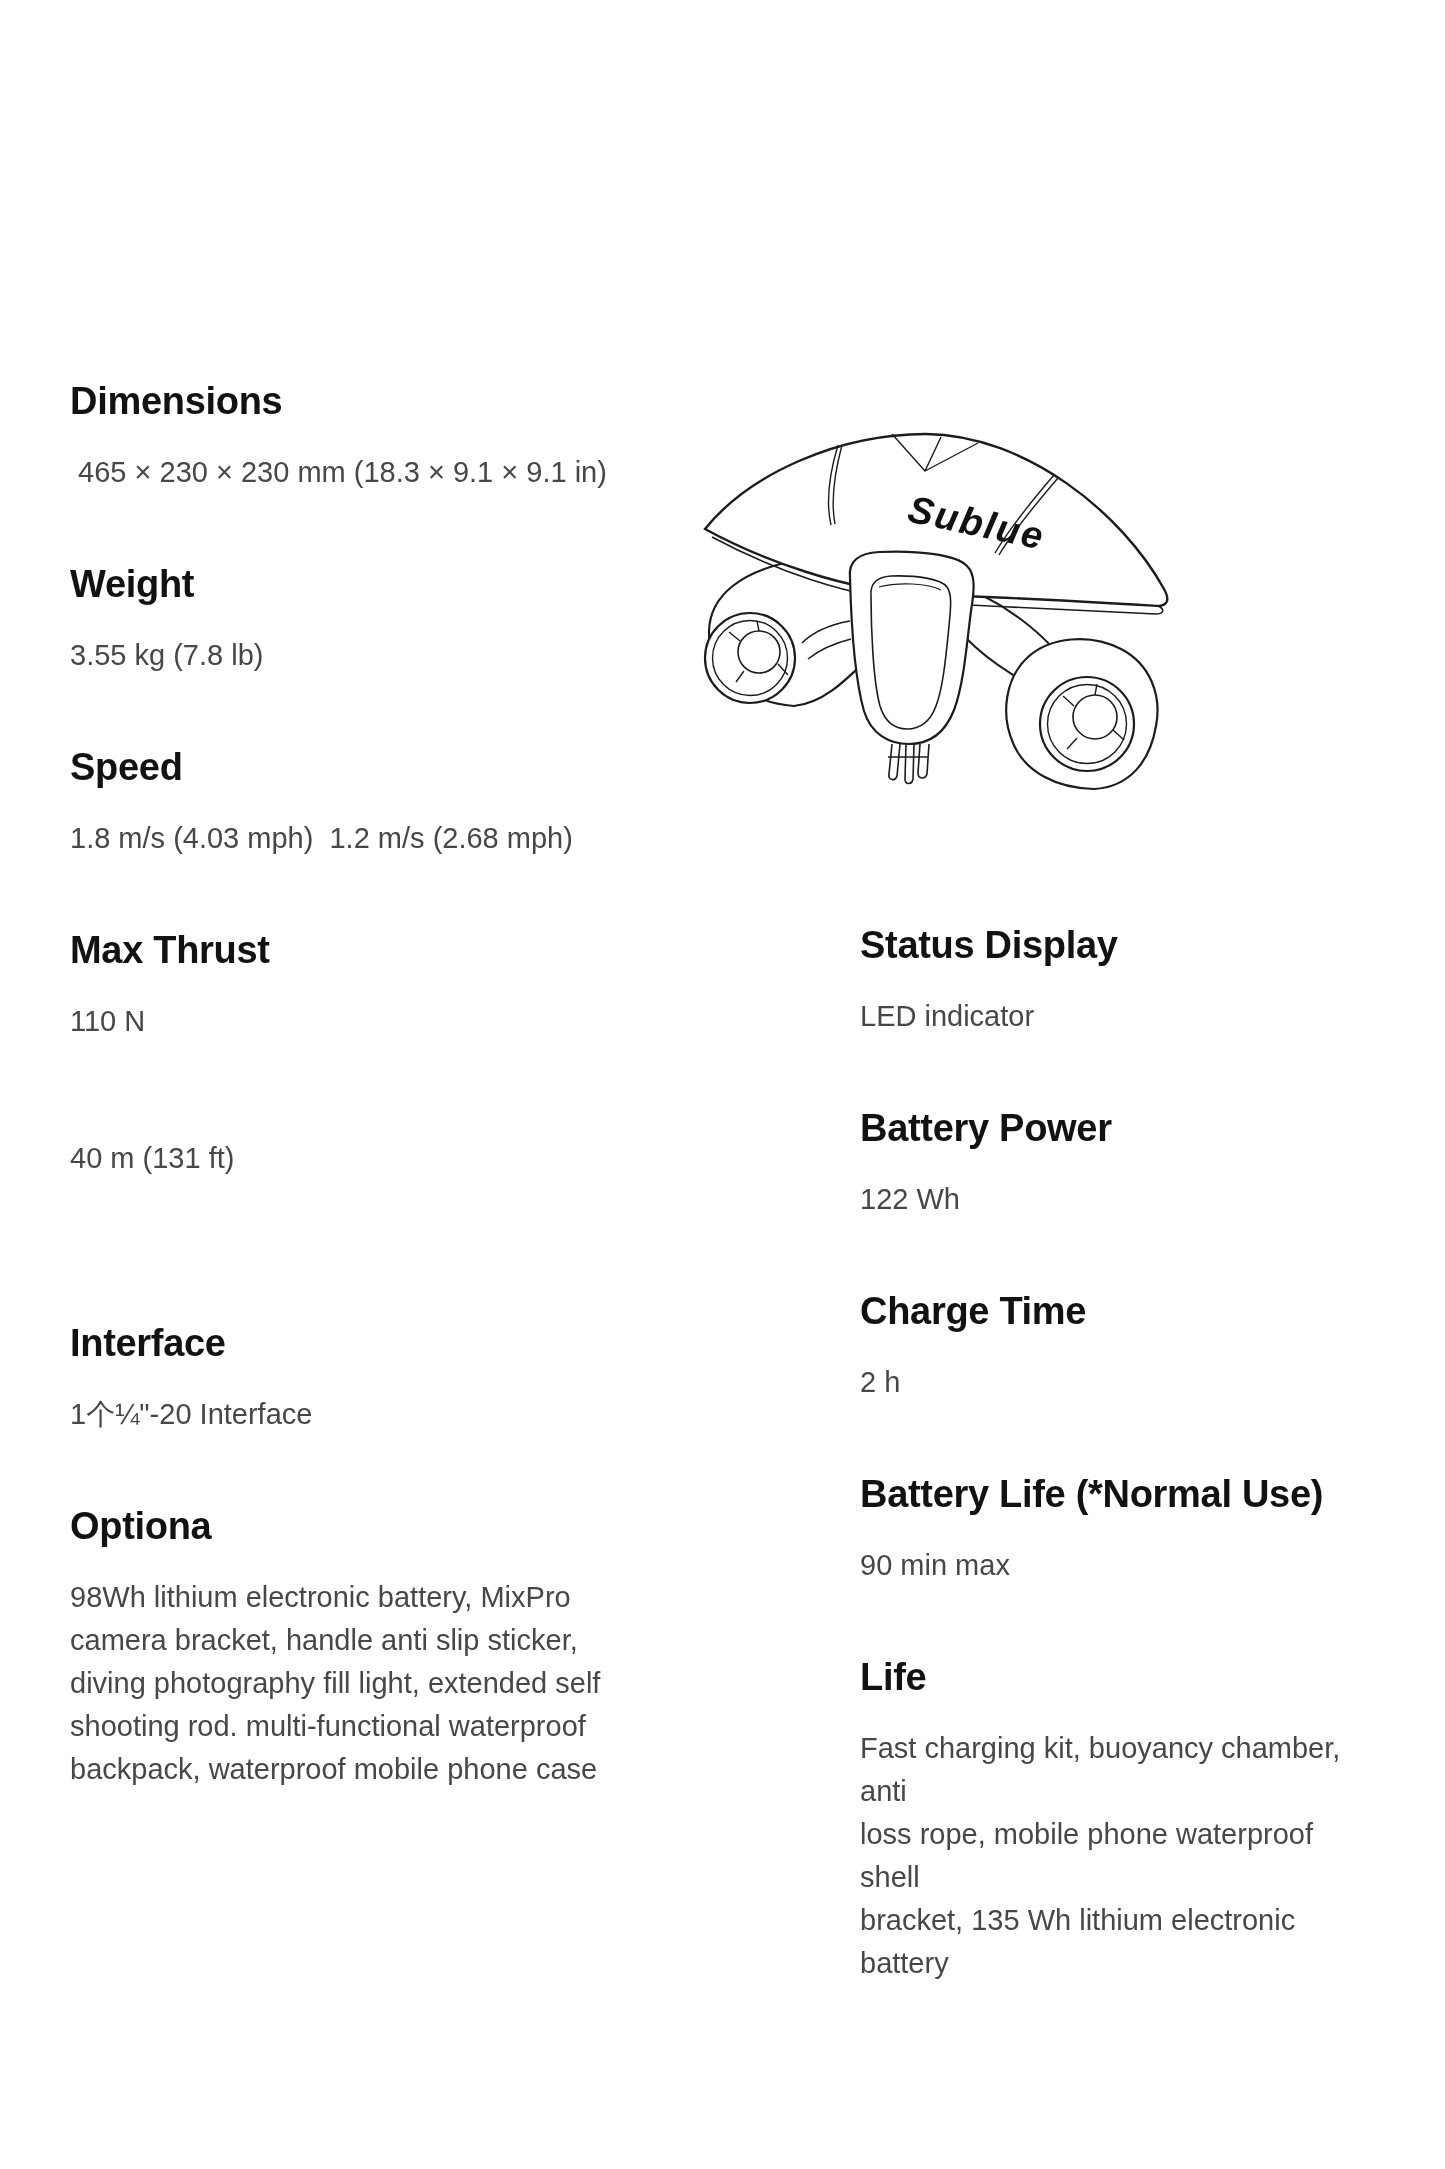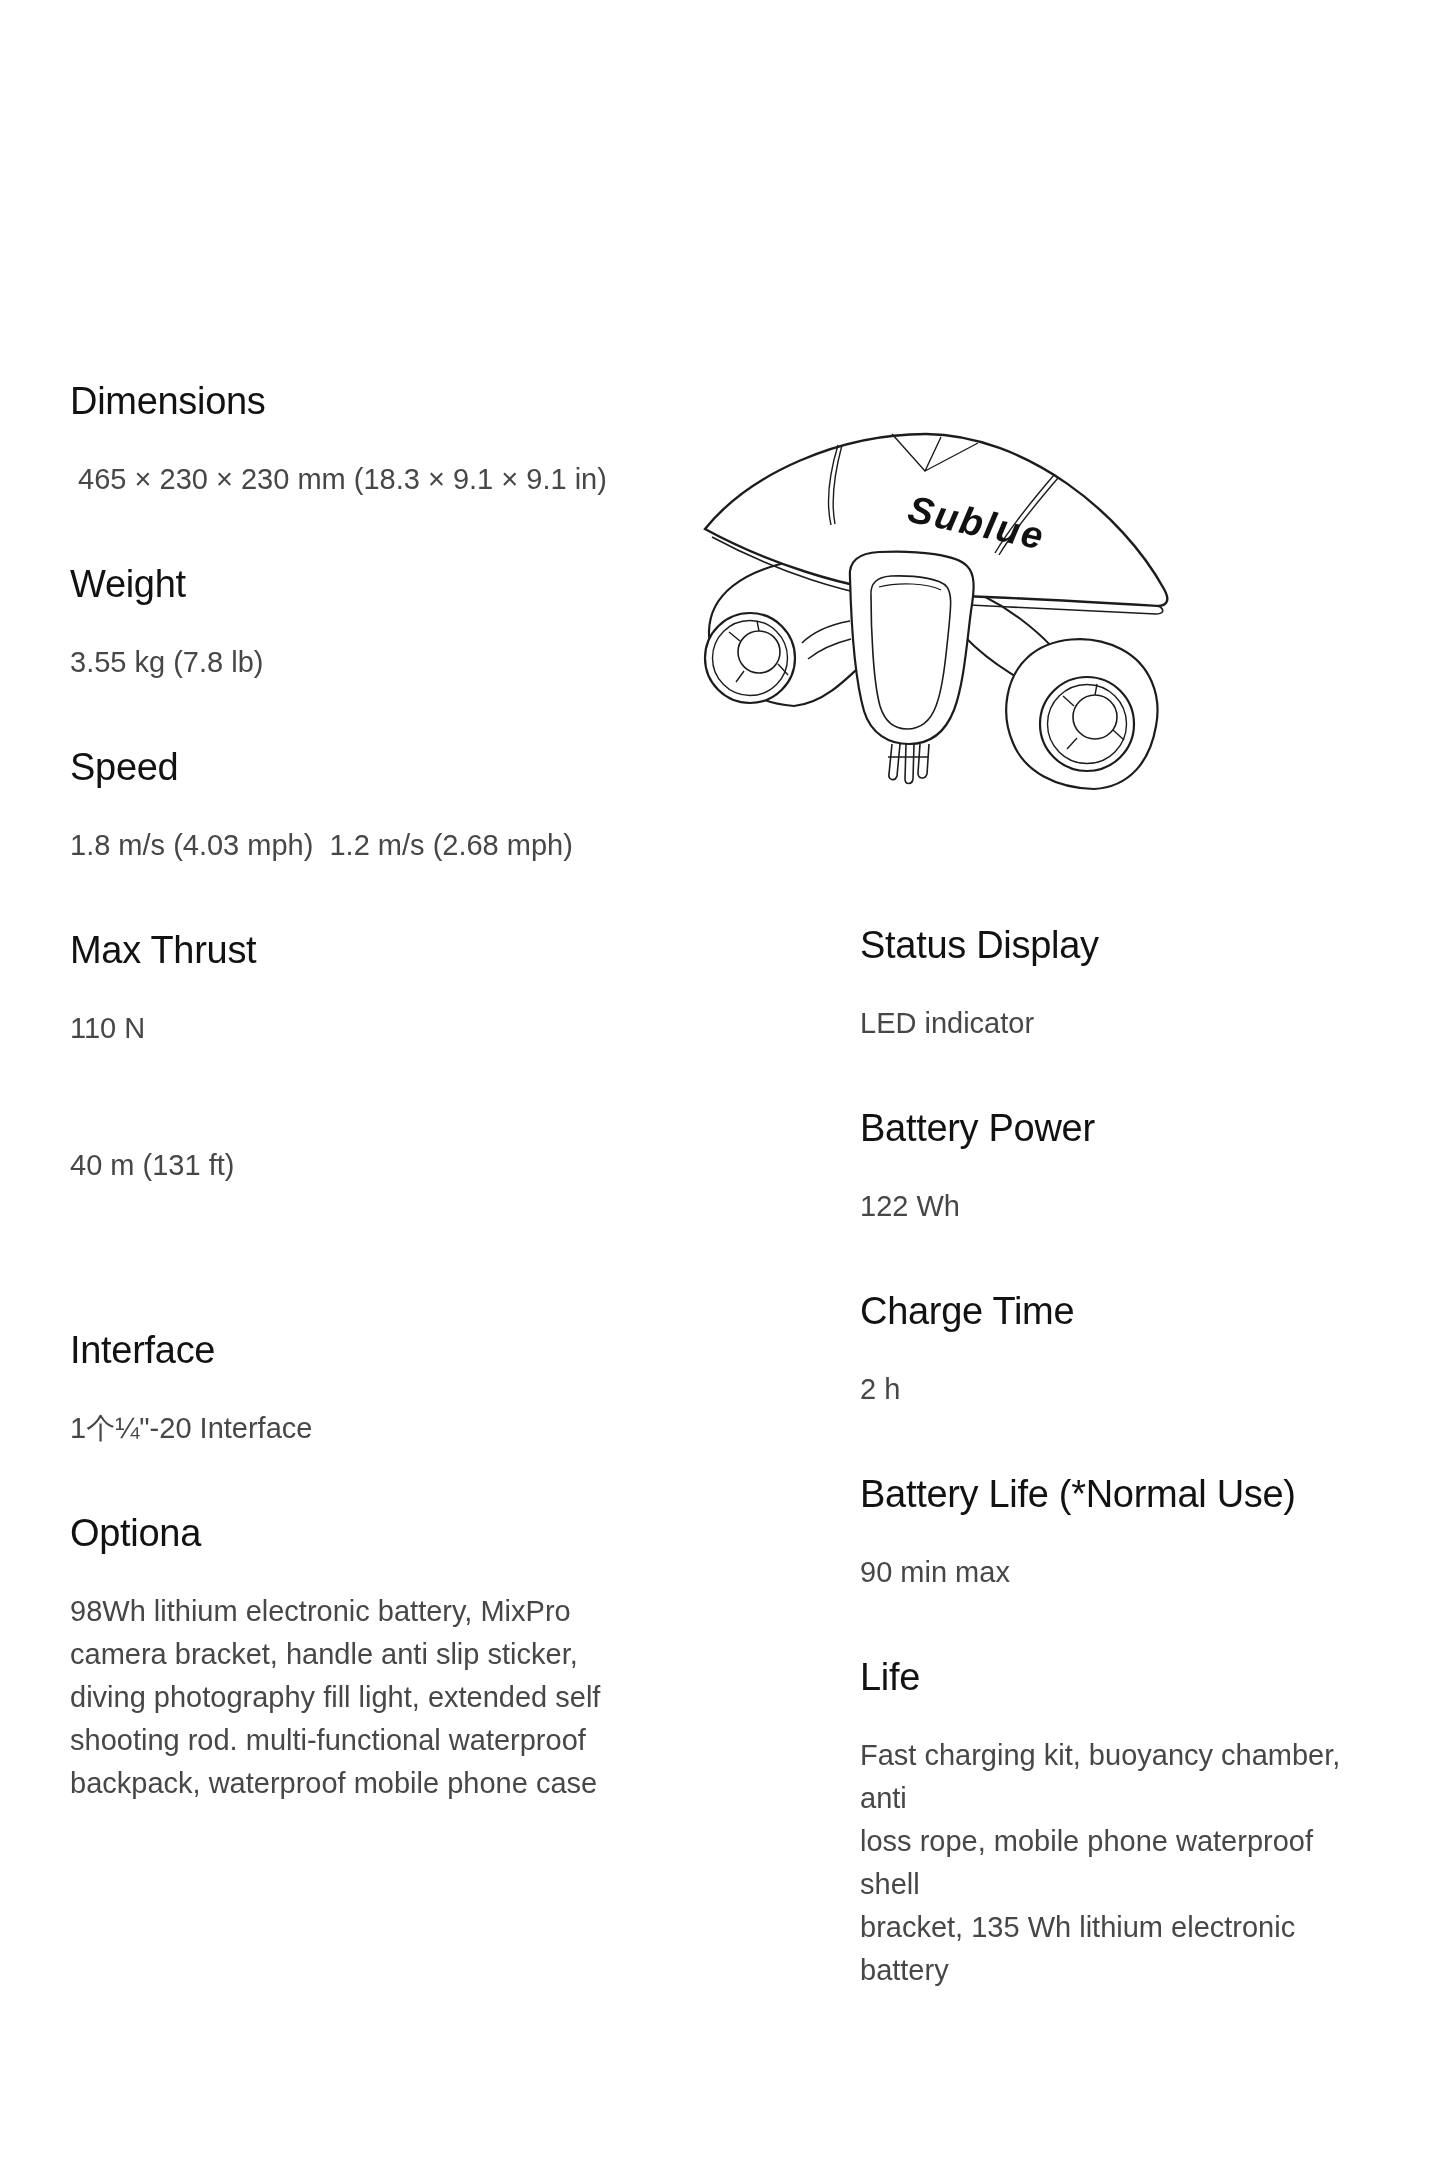"Dimensions" .spec h3 { font-weight: 400 -> 700 }
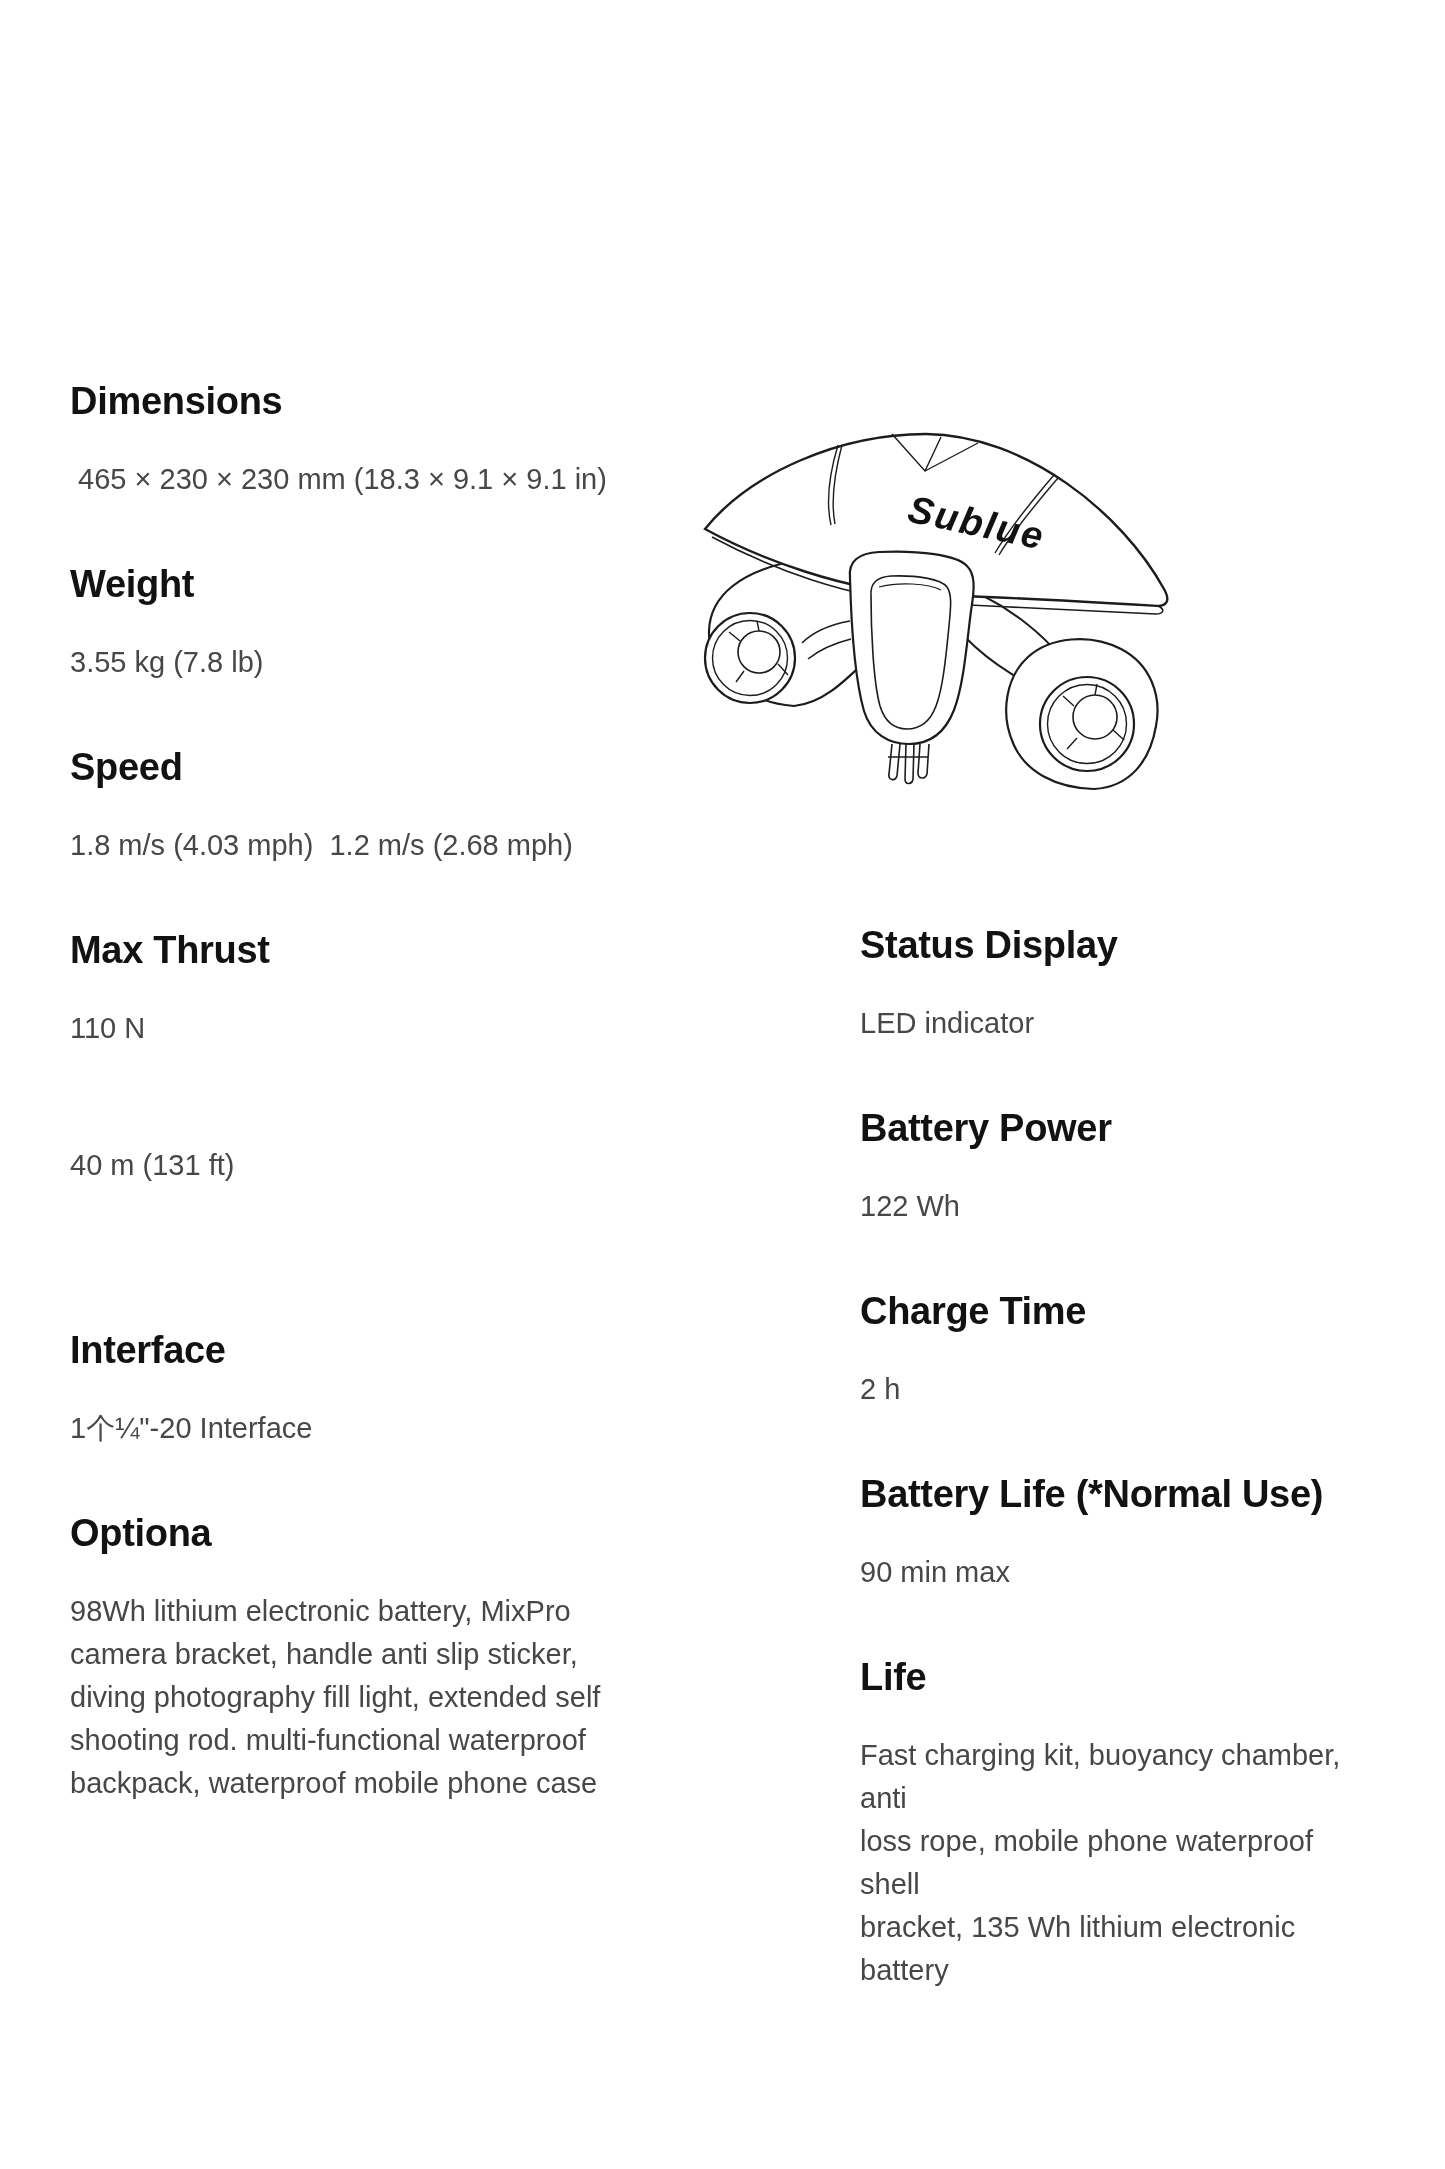"465 × 230 × 230" .spec p { margin: 34px 0 0 0 -> 27px 0 0 0 }
